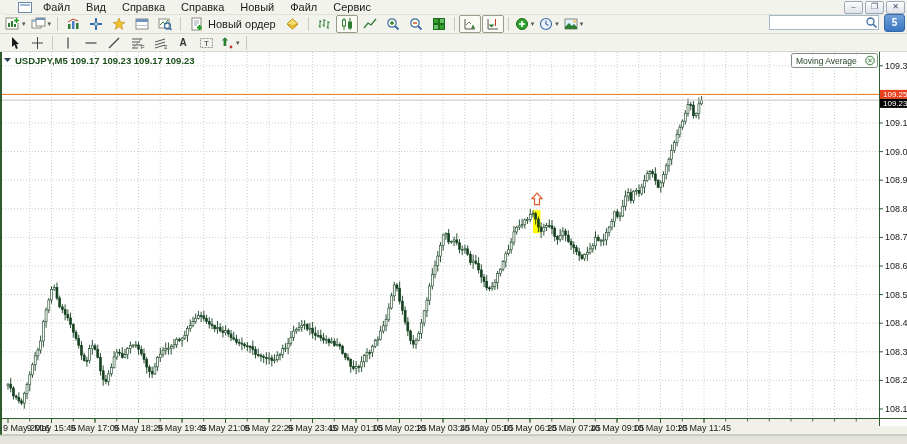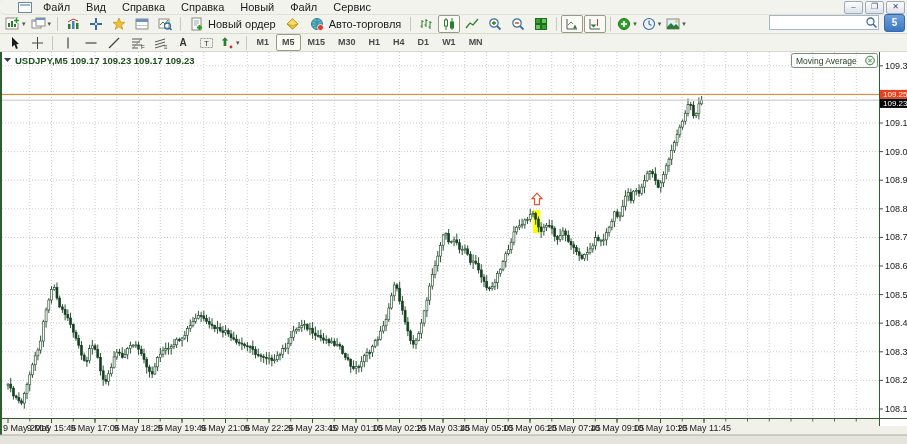"Авто-торговля" div.tbtn { html: <div> <svg> <circle></circle> <path></path> <circle></circle> </svg> <span>Авто-торговля</span> </div> -> none }
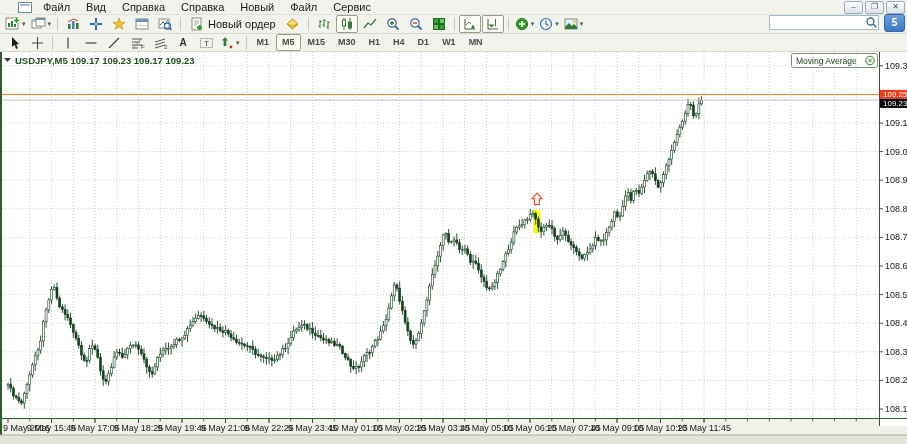"M1" div { html: <div> <div>M1</div> <div>M5</div> <div>M15</div> <div>M30</div> <div>H1</div> <div>H4</div> <div>D1</div> <div>W1</div> <div>MN</div> </div> -> none }
